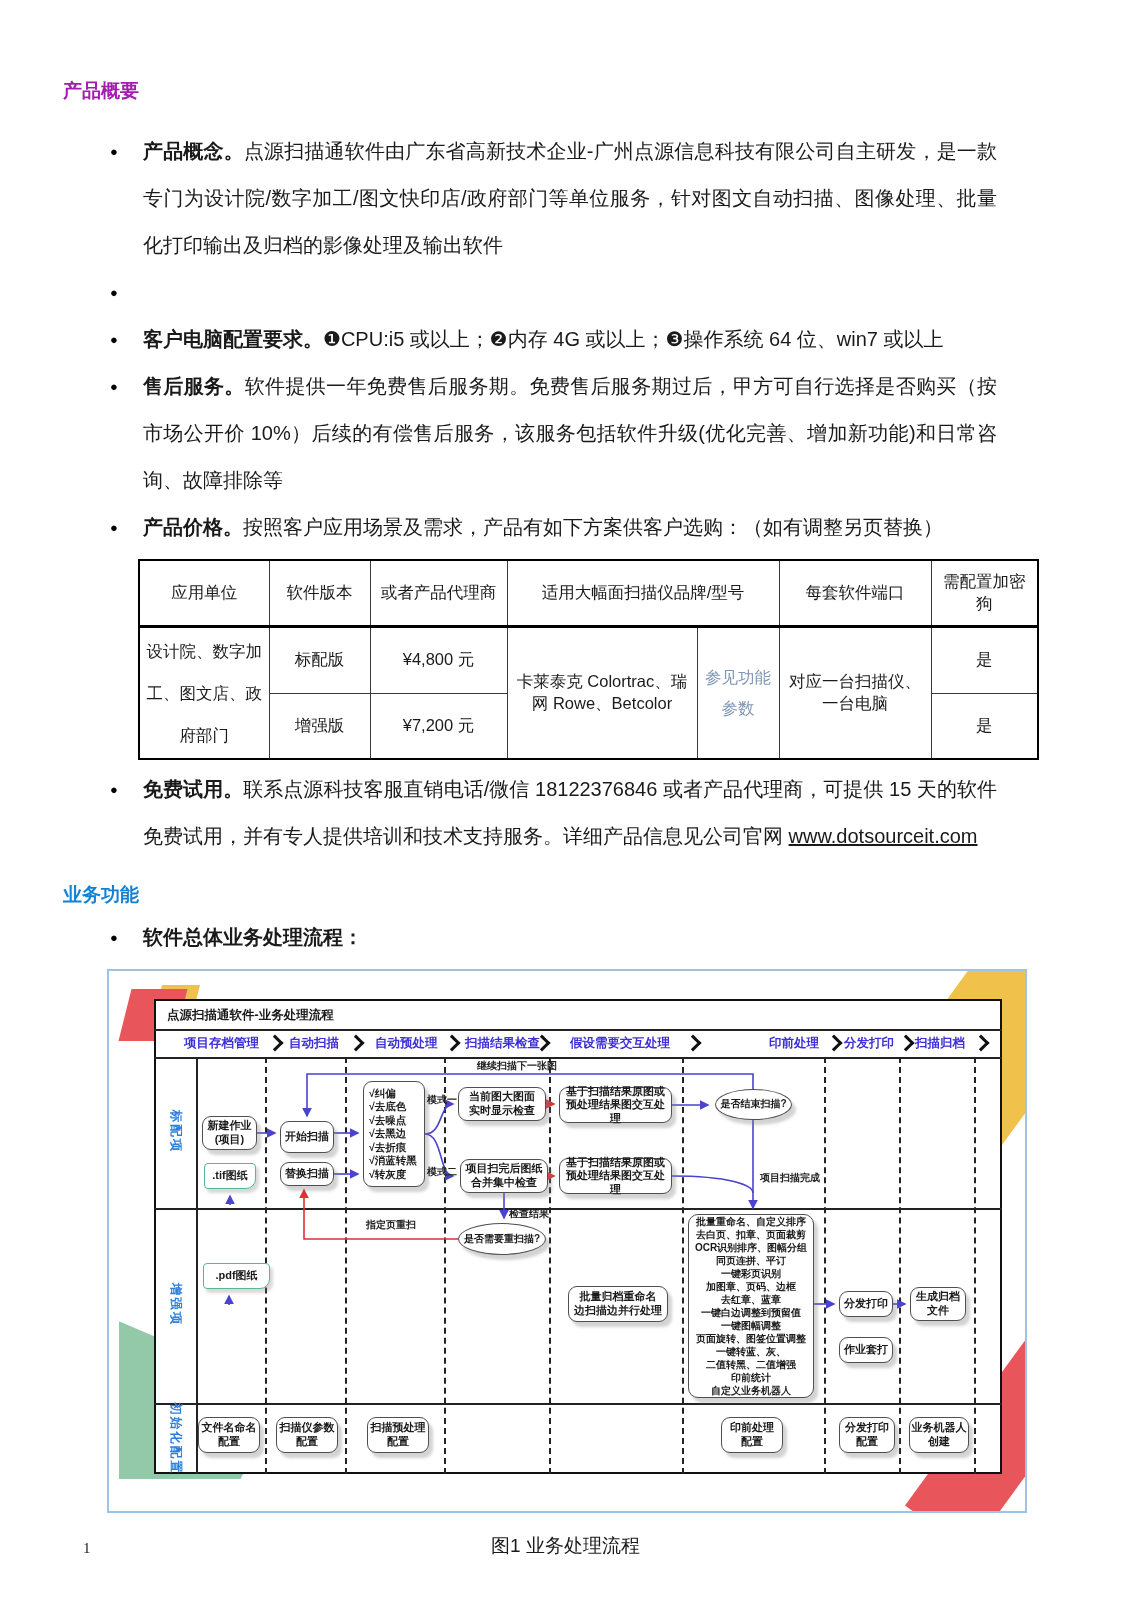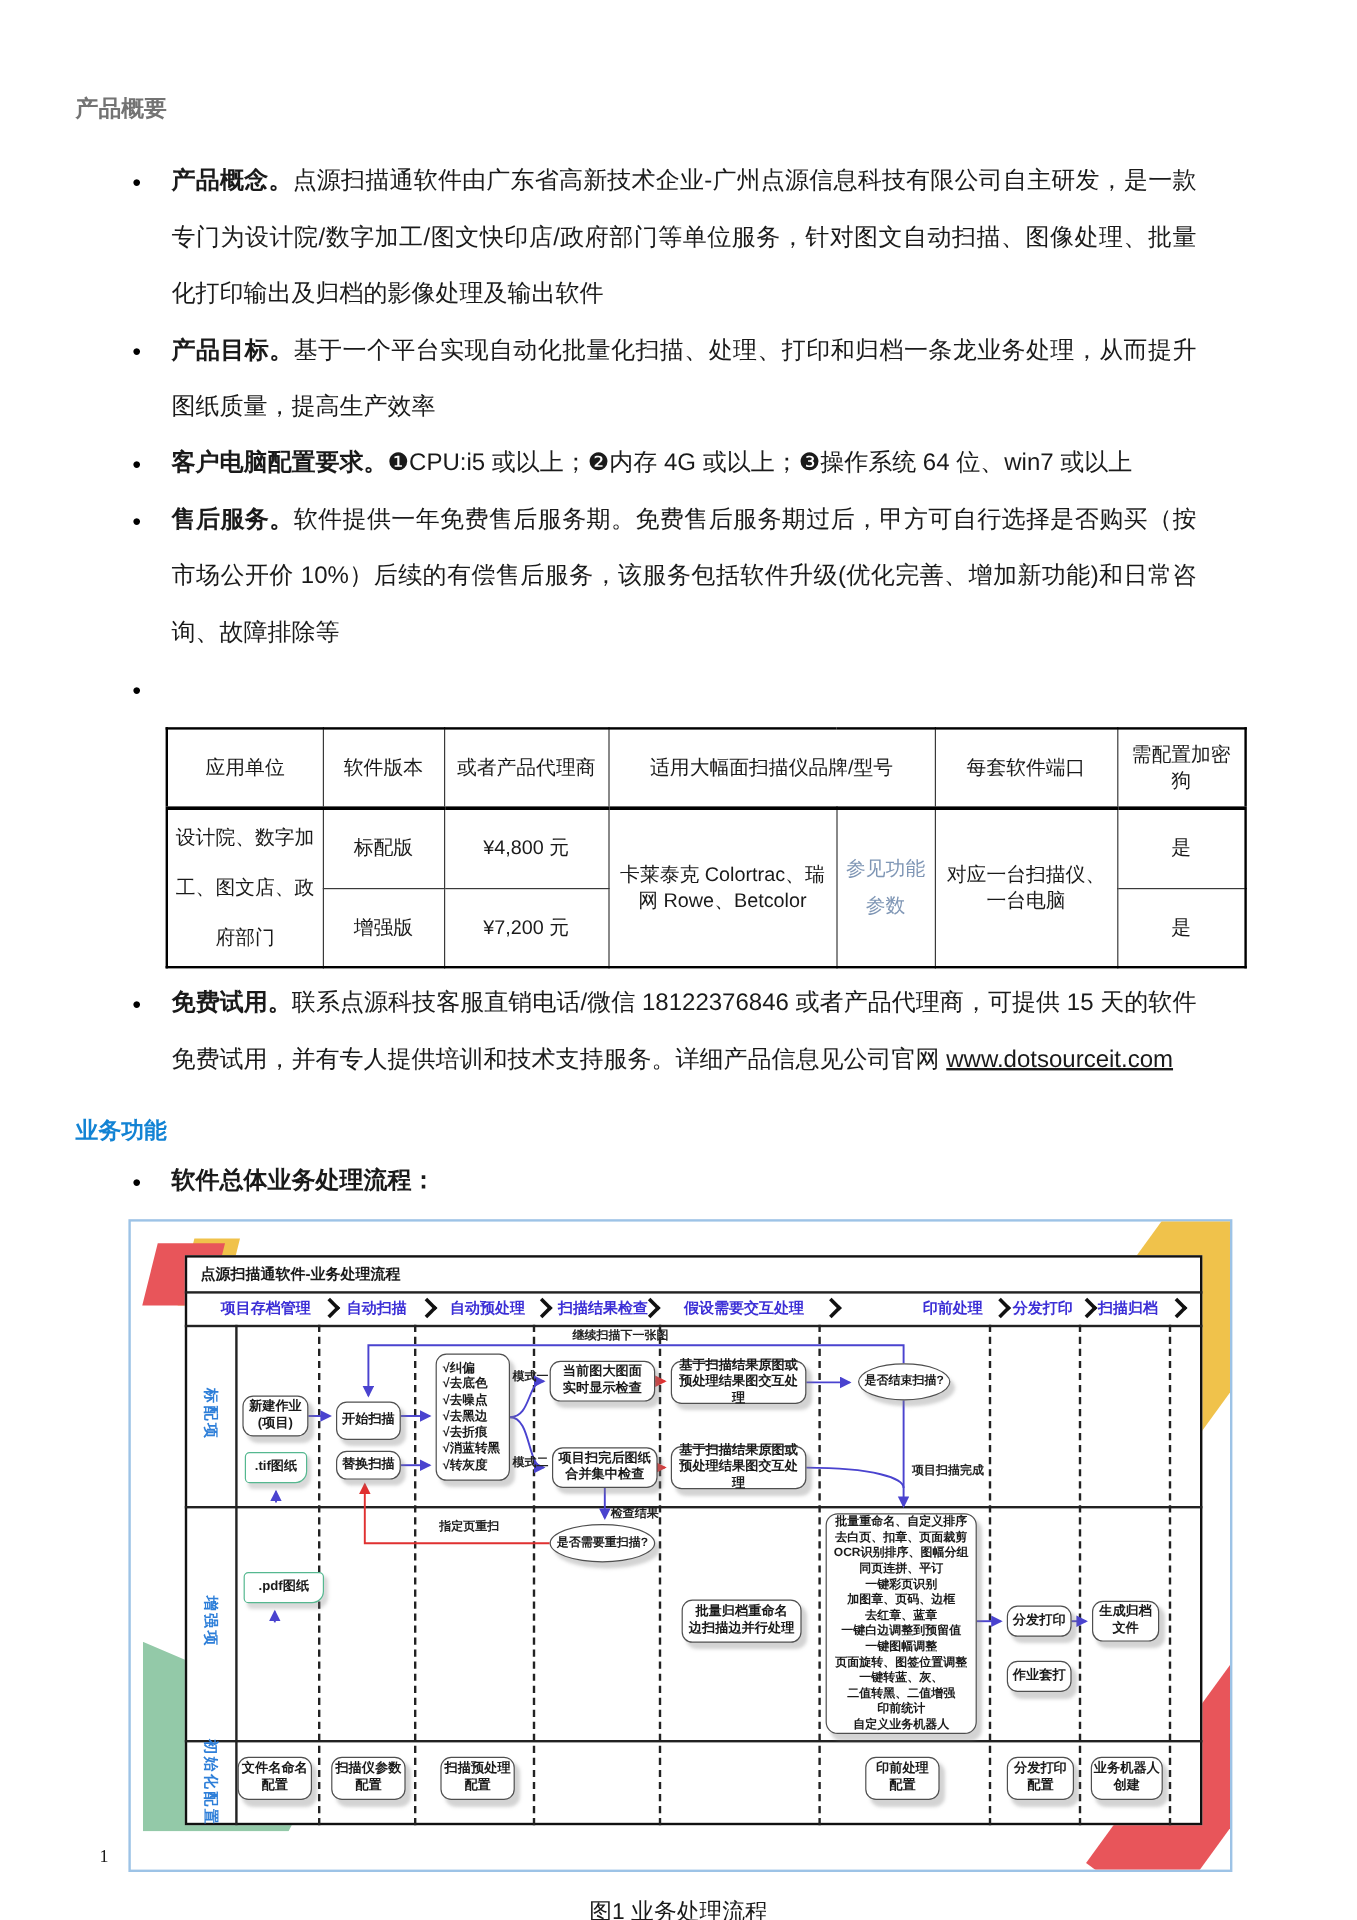"产品概要" h1.sec { color: #737373 -> #a21caf }
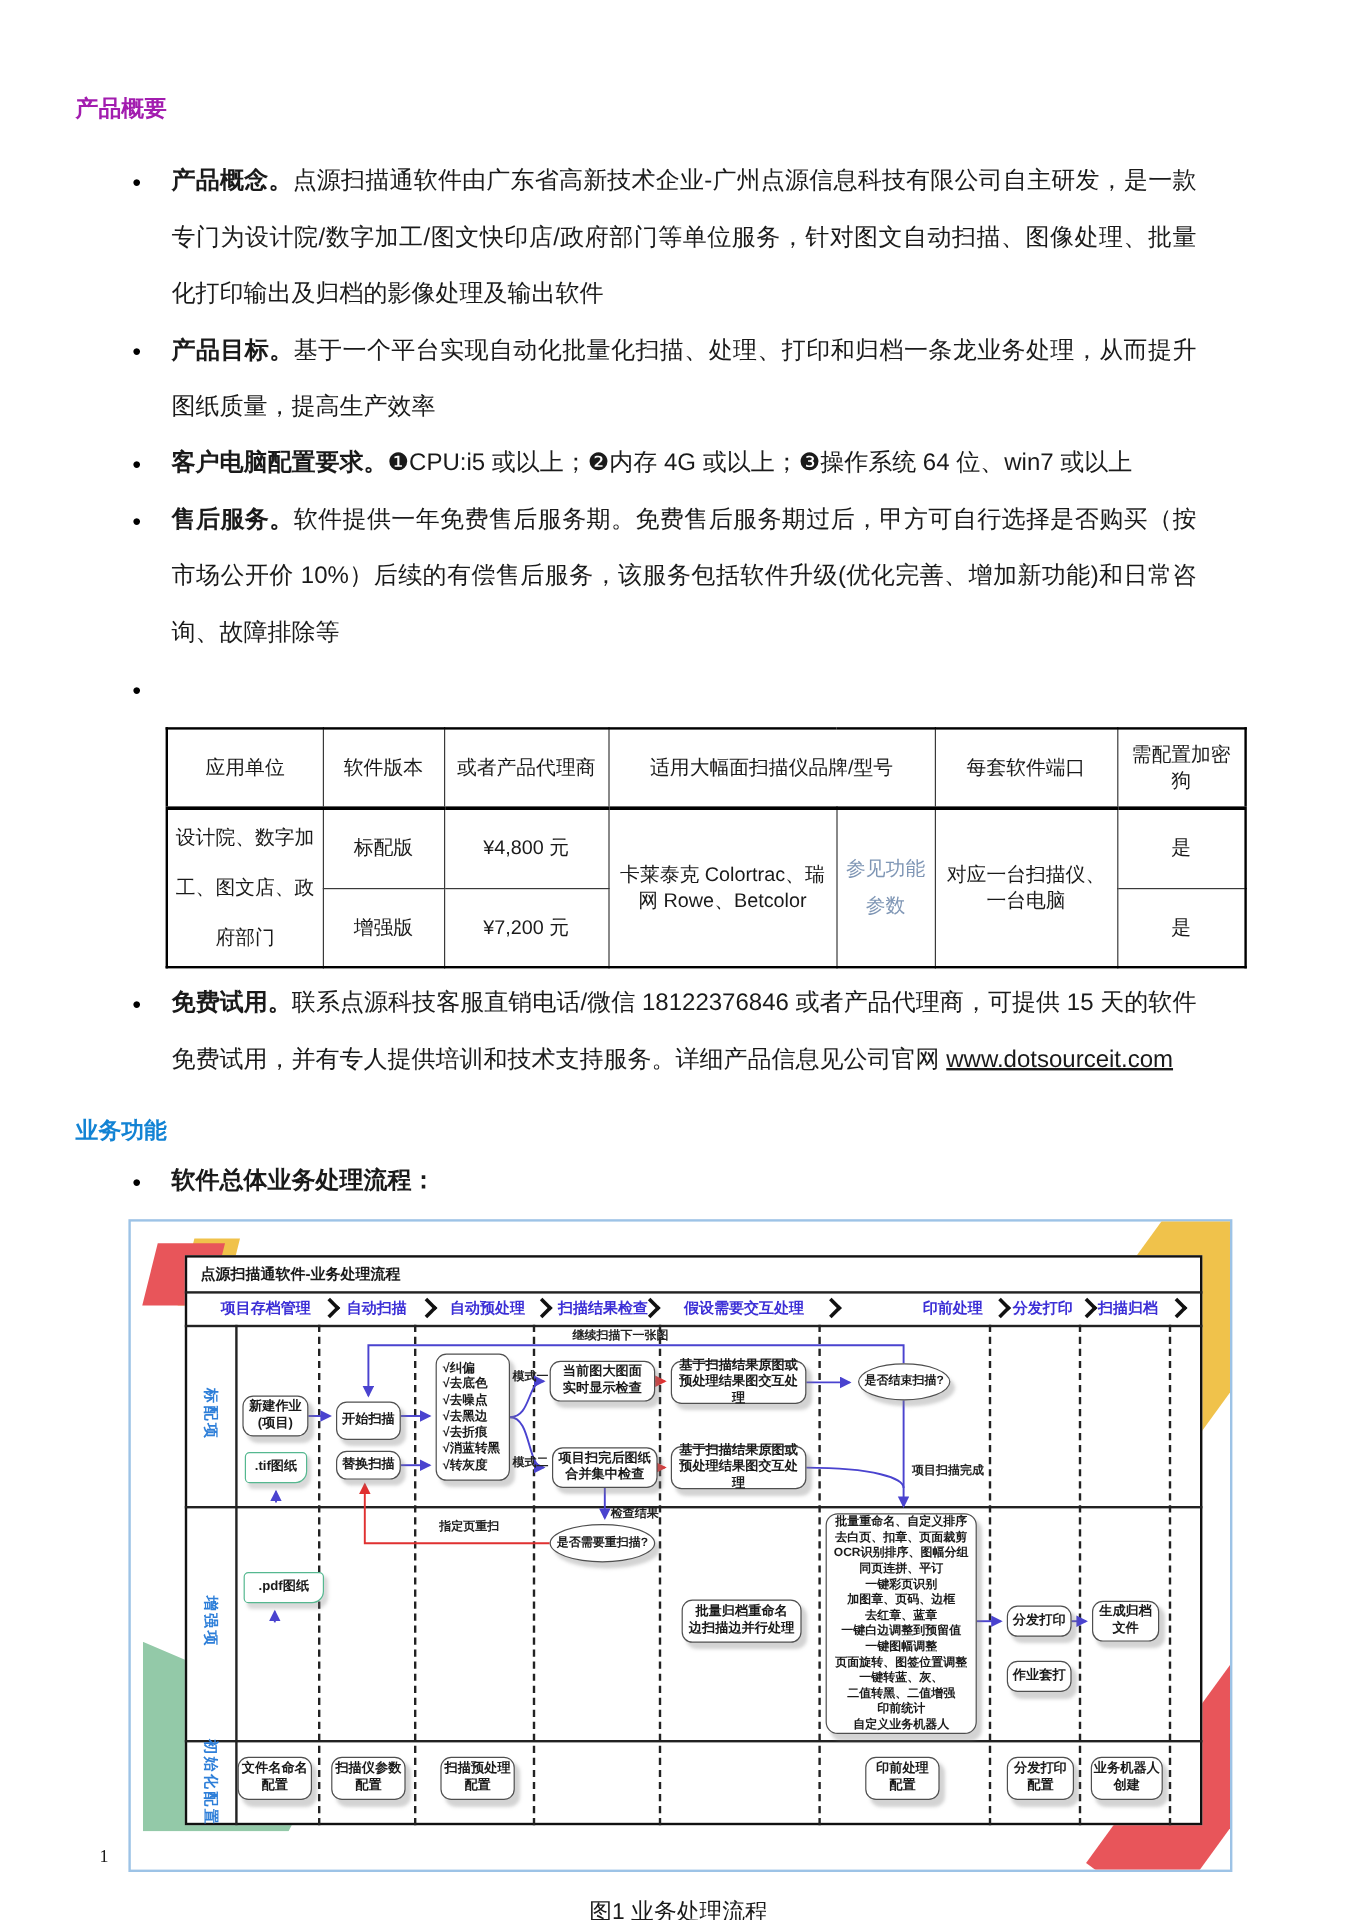"产品目标。基于一个平台实现自动化批量化扫描、处理、打印和归档一条龙业务处理，从而" div.content { html: <div><span>产品目标。</span><span>基于一个平台实现自动化批量化扫描、处理、打印和归档一条龙业务处理，从而提升图纸质量，提高生产效率</span></div> -> none }
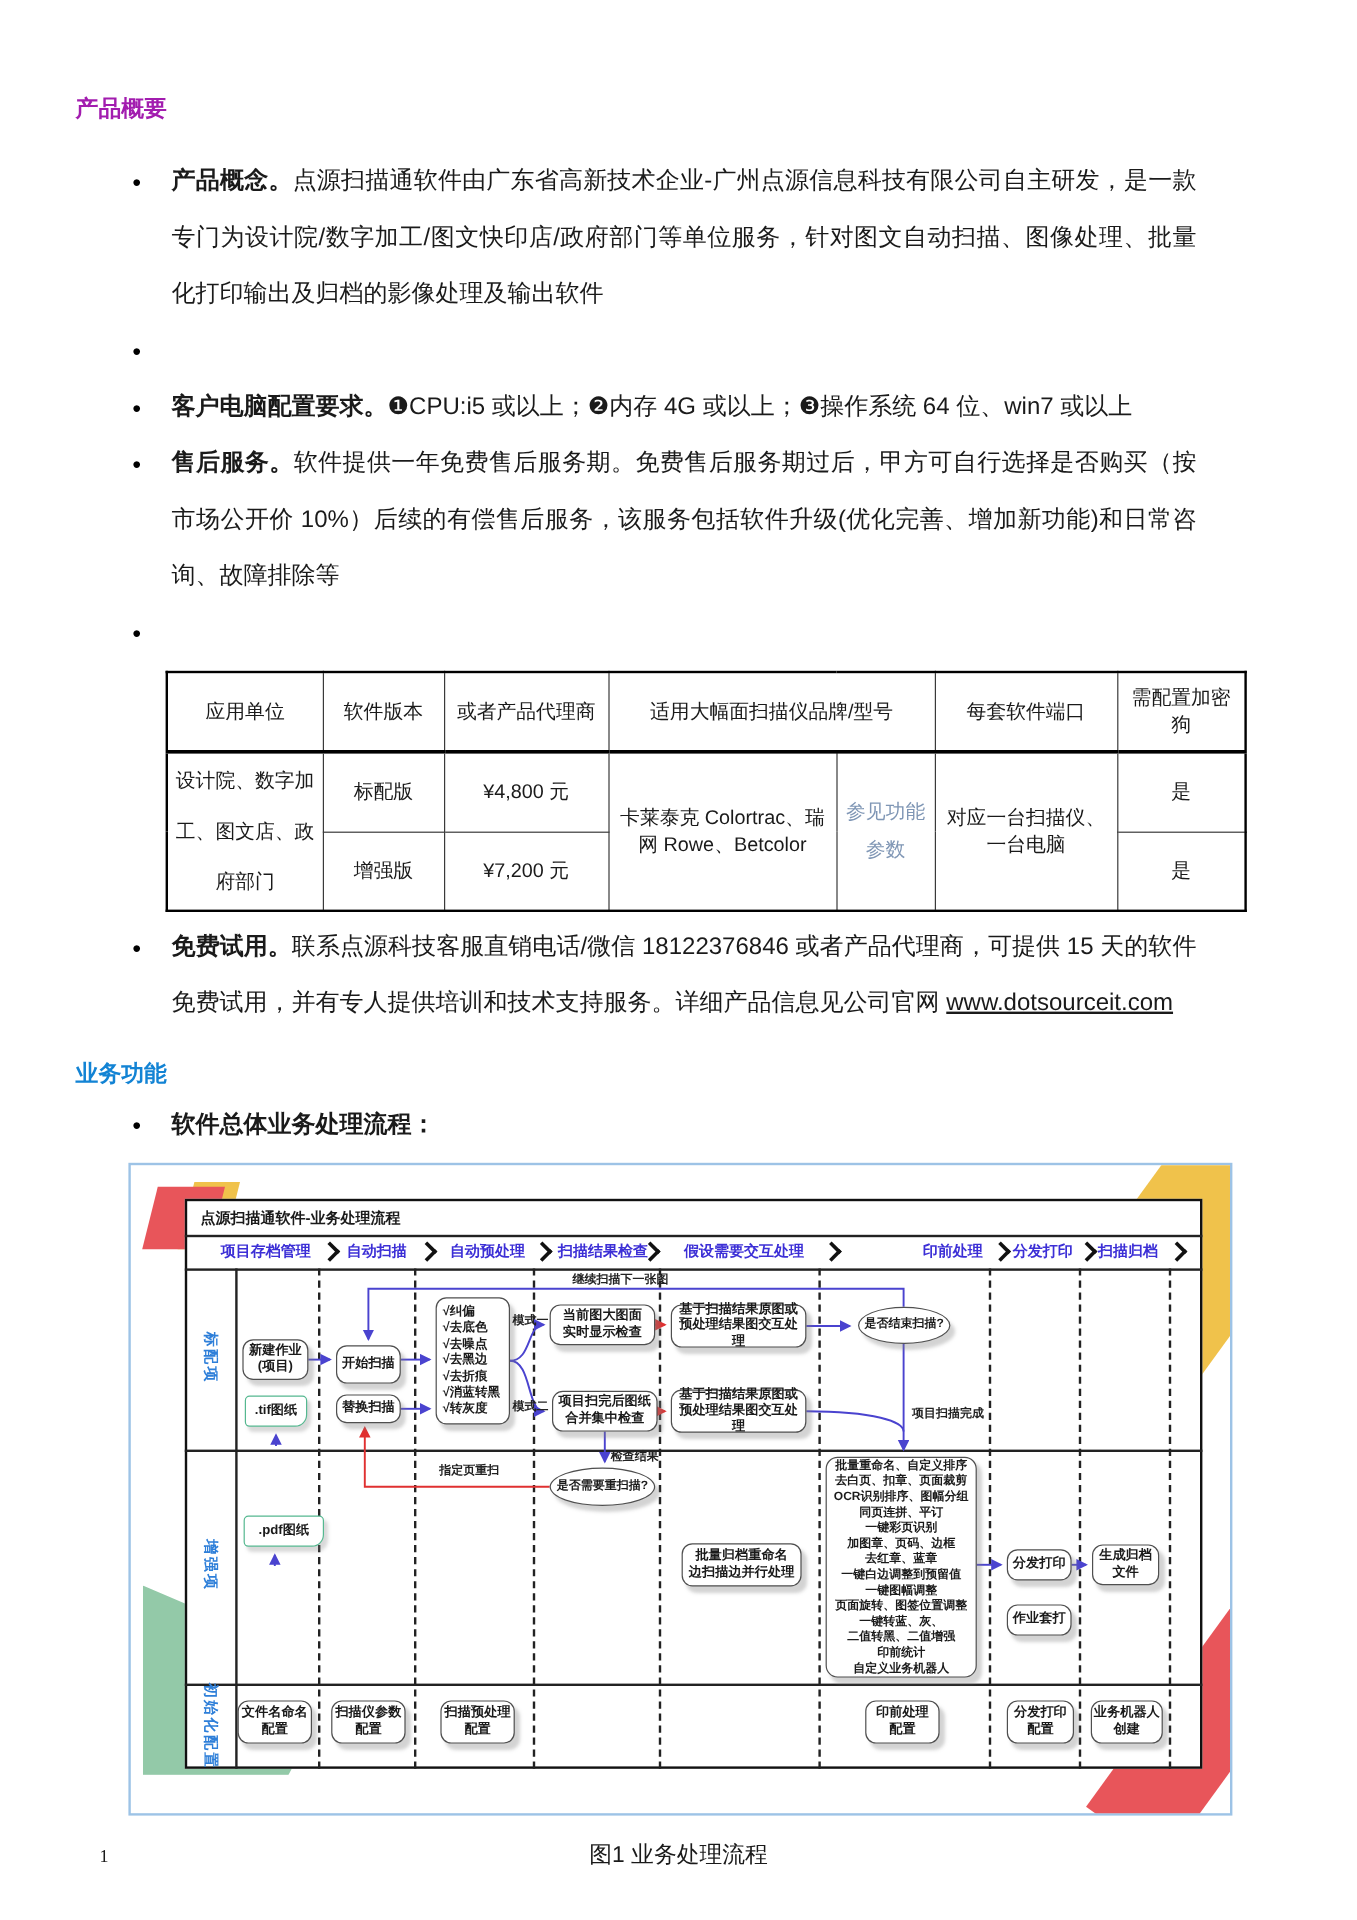"产品价格。按照客户应用场景及需求，产品有如下方案供客户选购：（如有调整另页替换）" div.content { html: none -> <div><span>产品价格。</span><span>按照客户应用场景及需求，产品有如下方案供客户选购：（如有调整另页替换）</span></div> }
